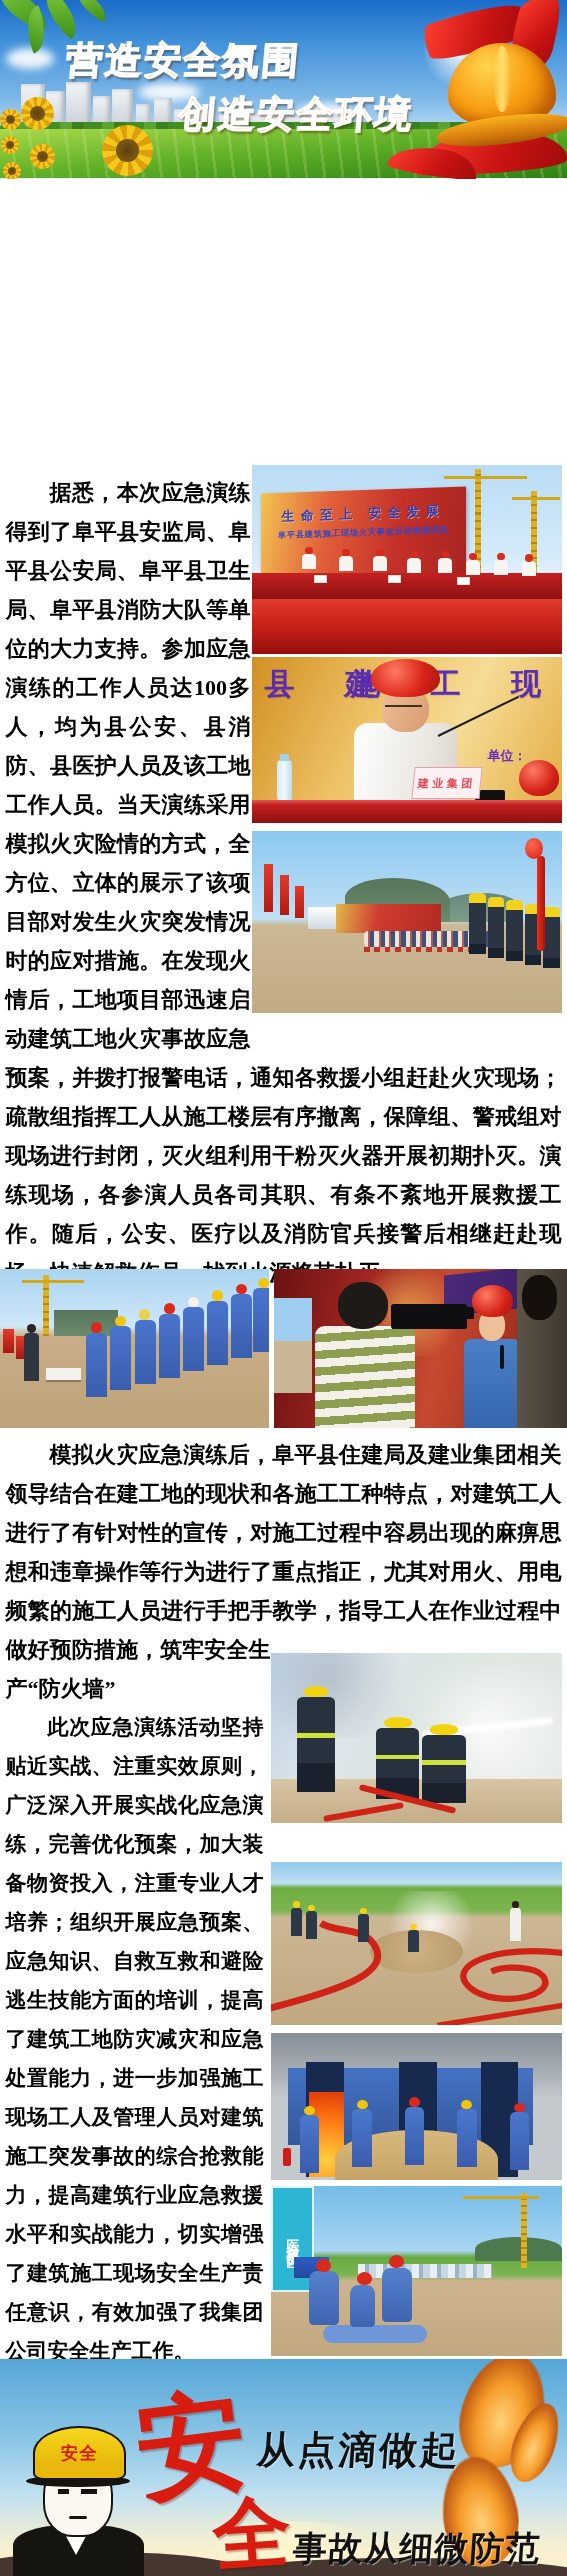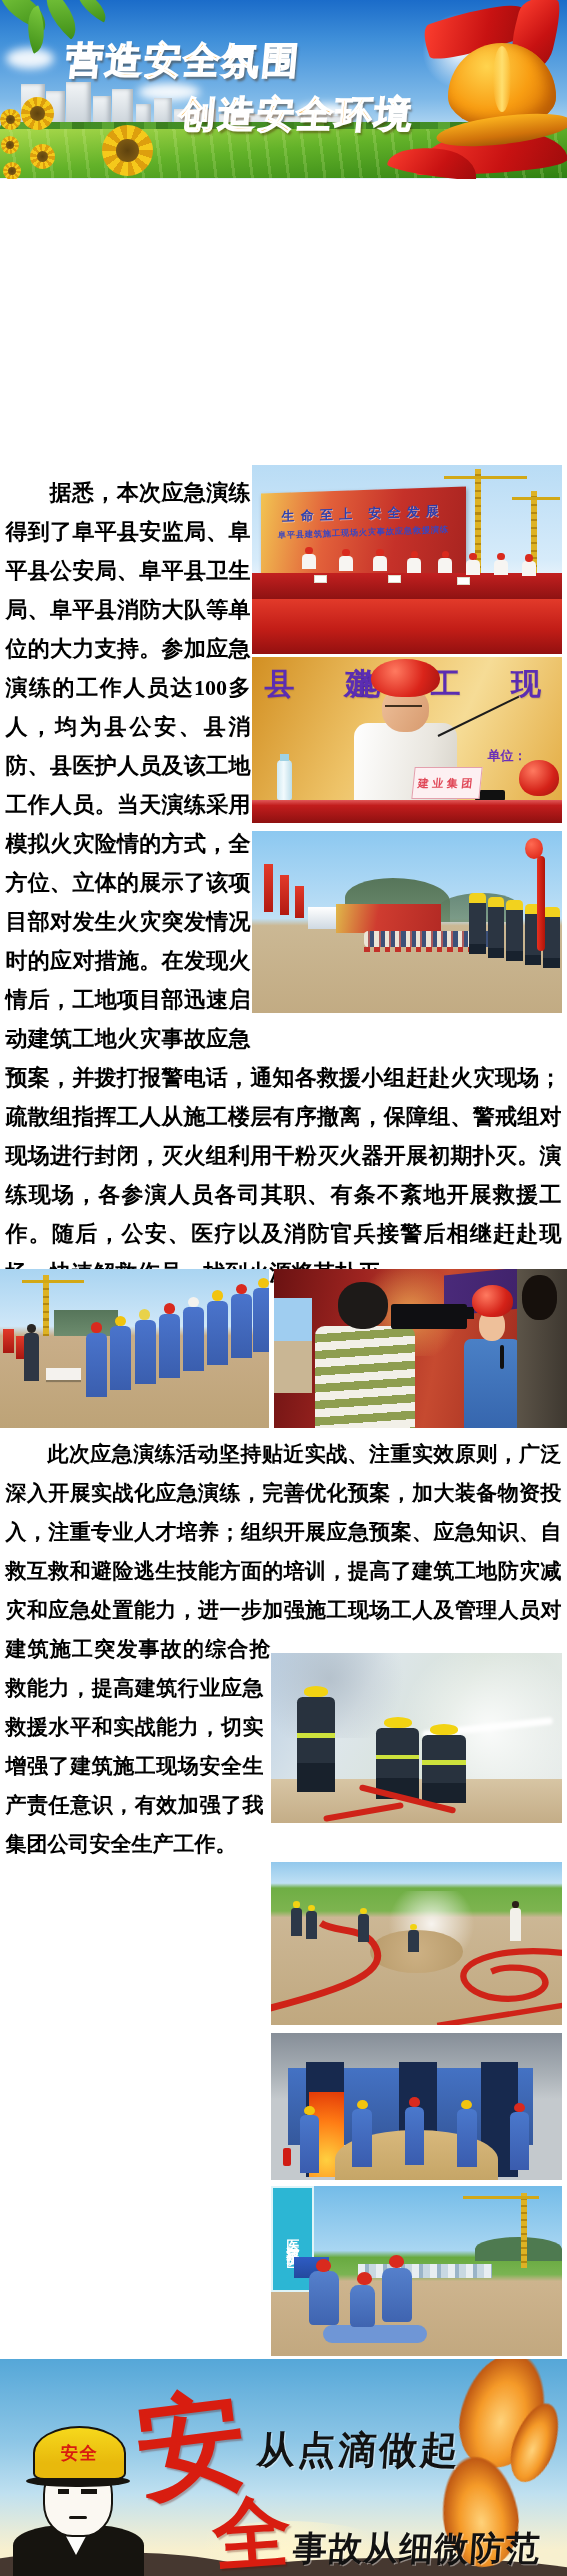"模拟火灾应急演练后，阜平县住建局及建业集团相关领导结合在建工地的现状和各施工工种" p.para { html: none -> <p>模拟火灾应急演练后，阜平县住建局及建业集团相关领导结合在建工地的现状和各施工工种特点，对建筑工人进行了有针对性的宣传，对施工过程中容易出现的麻痹思想和违章操作等行为进行了重点指正，尤其对用火、用电频繁的施工人员进行手把手教学，指导工人在作业过程中做好预防措施，筑牢安全生产“防火墙”</p> }
